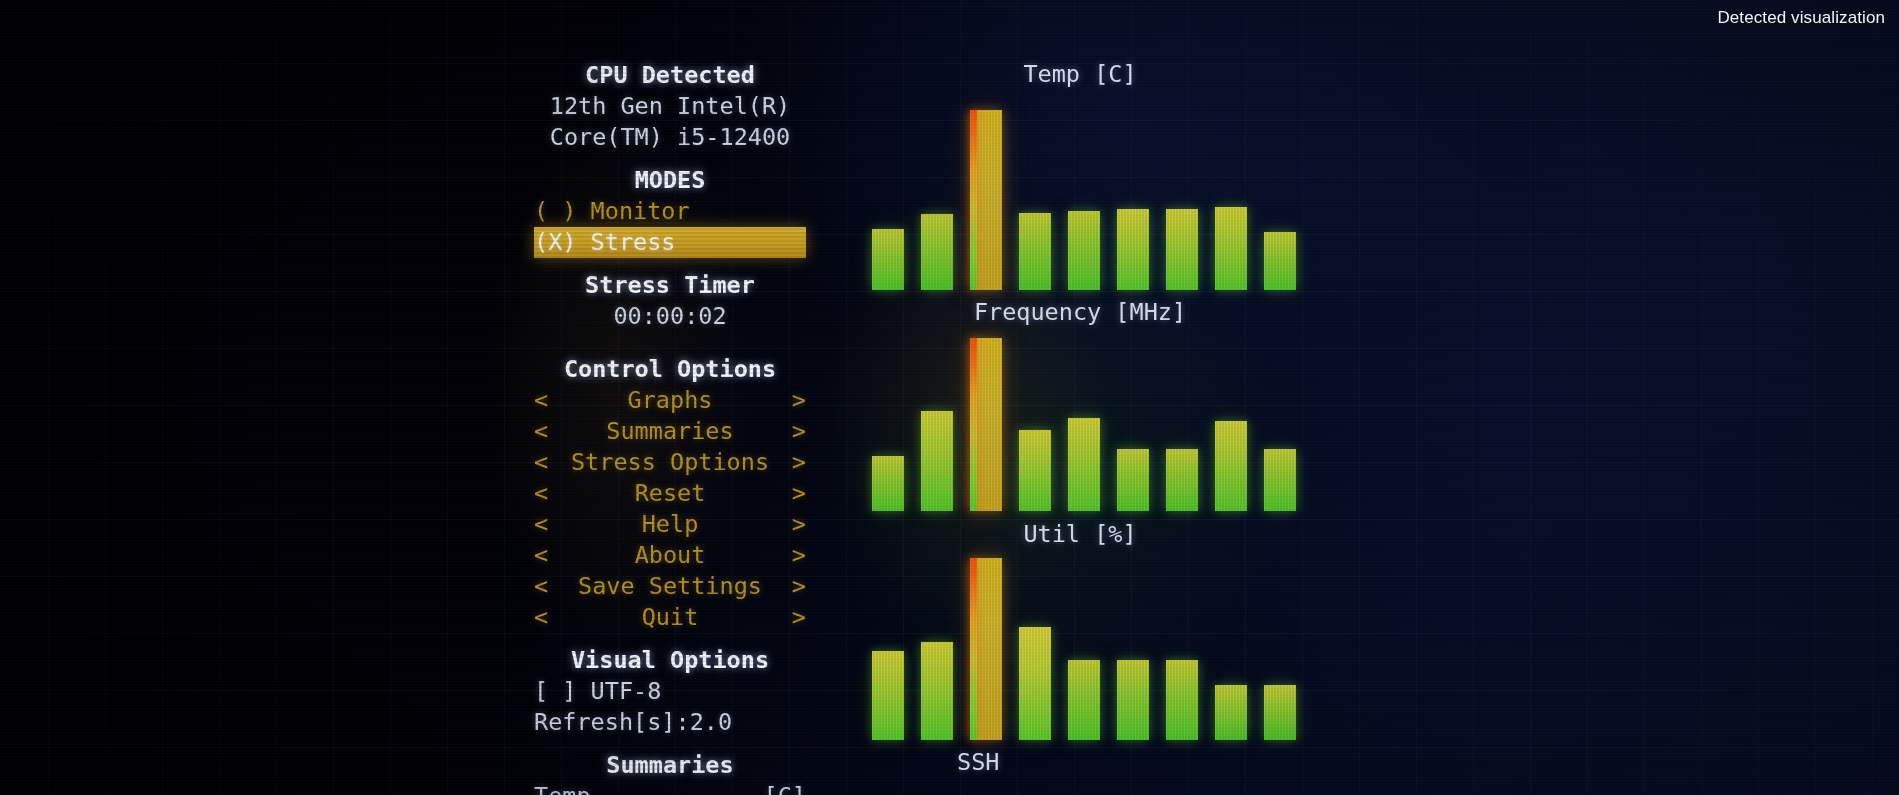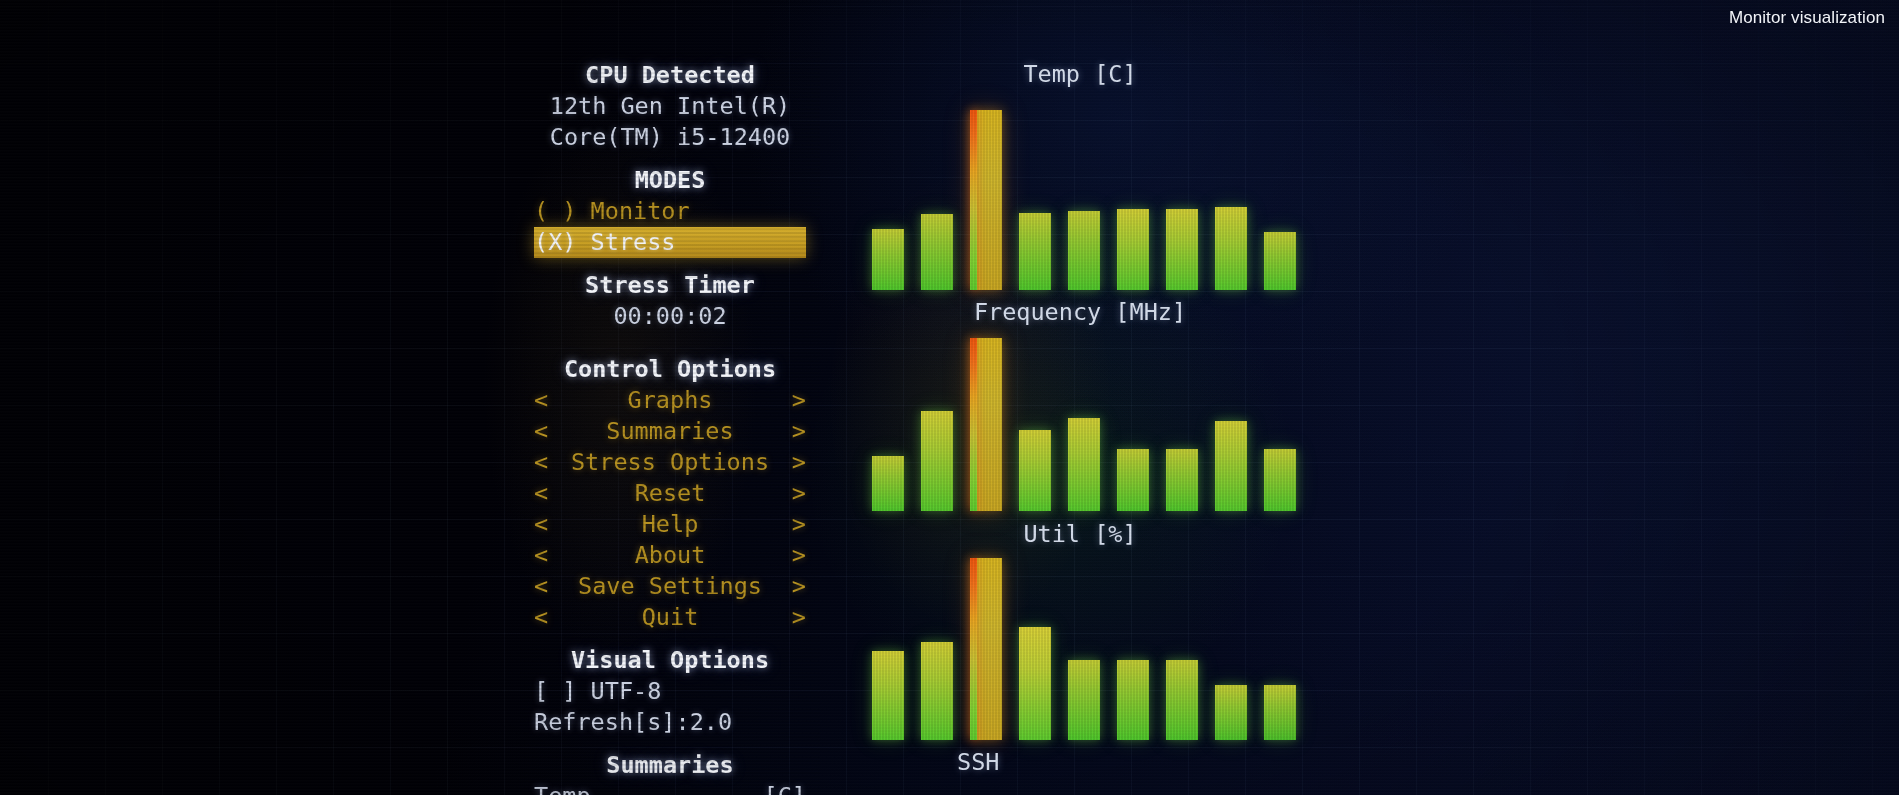"Monitor visualization" div.watermark { text: Monitor -> Detected }
